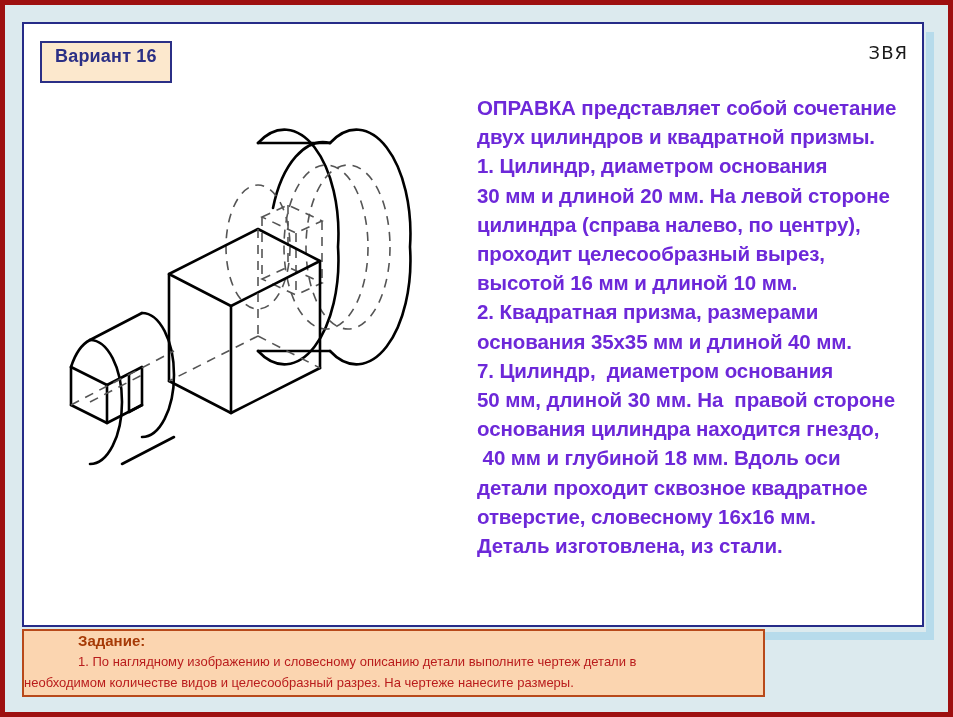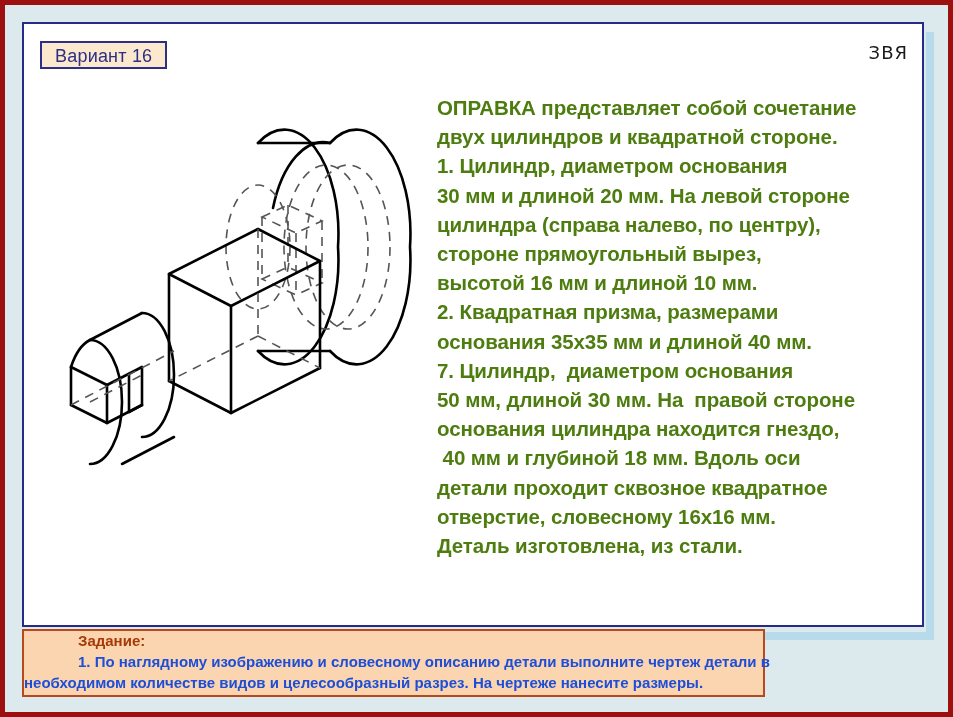"Вариант 16" #variant-badge { font-weight: normal -> bold; padding: 4px 13px 2px 13px -> 4px 13px 16px 13px }
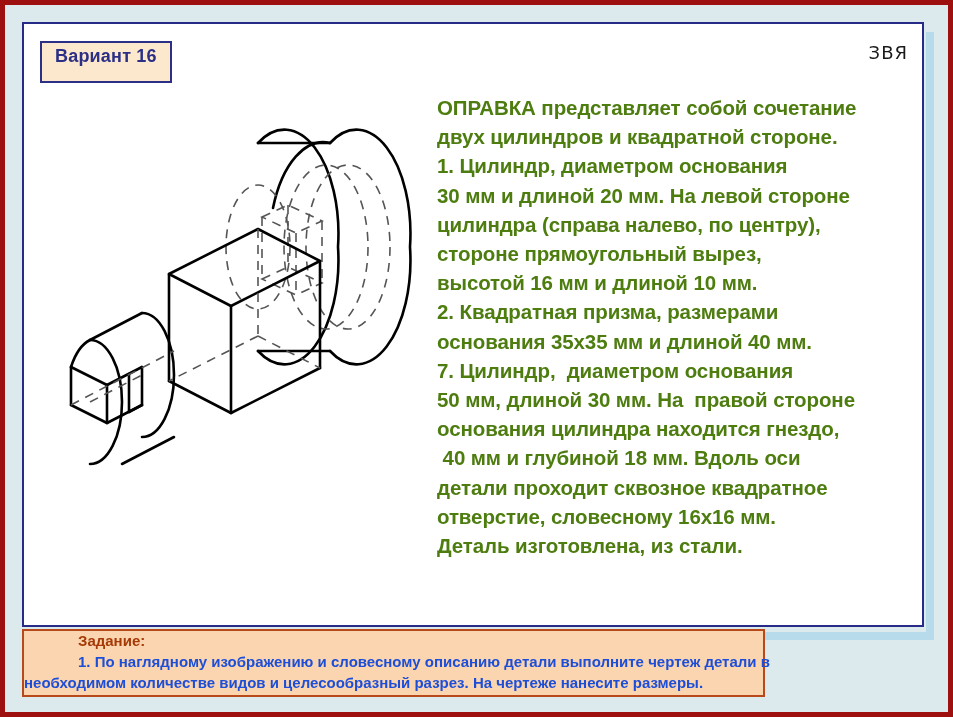"ОПРАВКА представляет собой сочетание" #description .line { color: #4d7c0f -> #6d28d9; margin-left: none -> 40px }
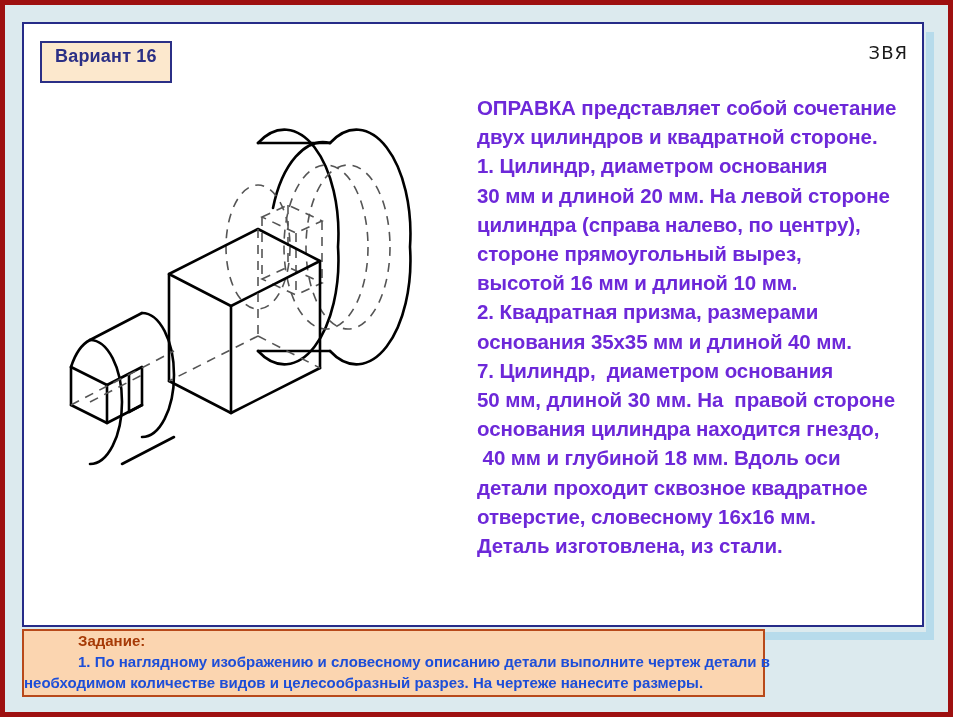"двух цилиндров и квадратной стороне." div.line { text: стороне -> призмы }
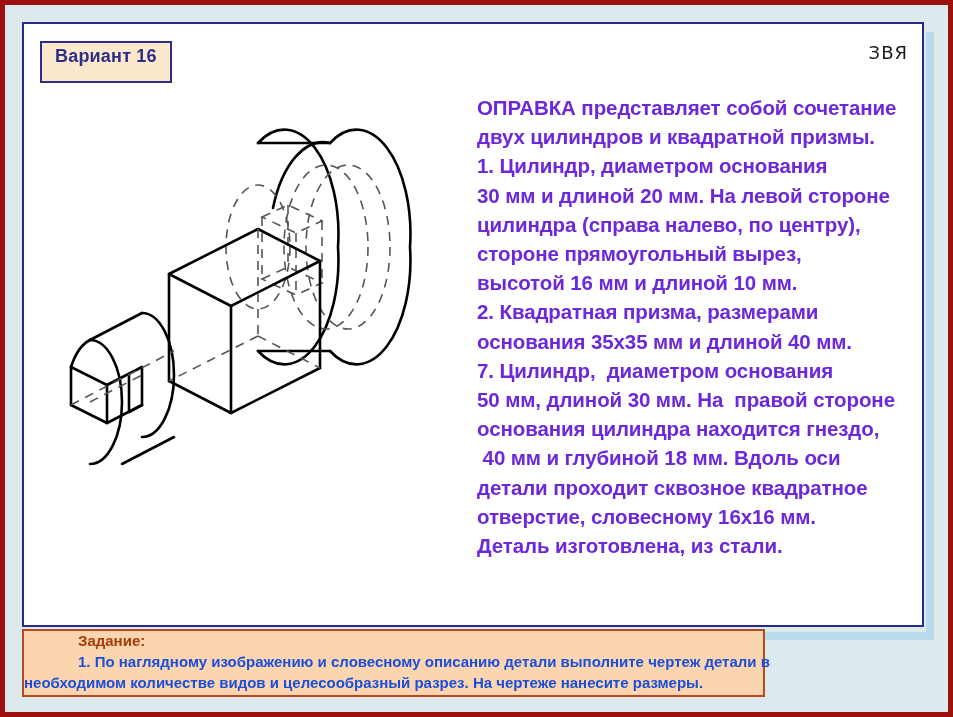"стороне прямоугольный вырез," div.line { text: стороне прямоугольный -> проходит целесообразный }
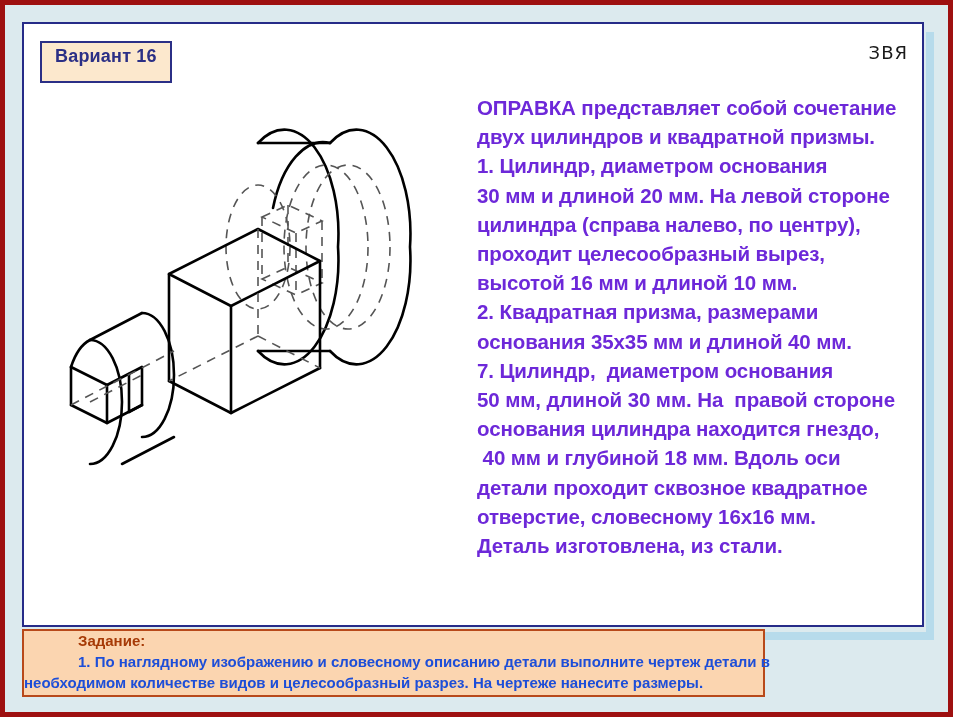"1. По наглядному изображению и" #task-panel .task-line { color: #1d4ed8 -> #b91c1c; font-size: 15px -> 13px; font-weight: bold -> normal }
